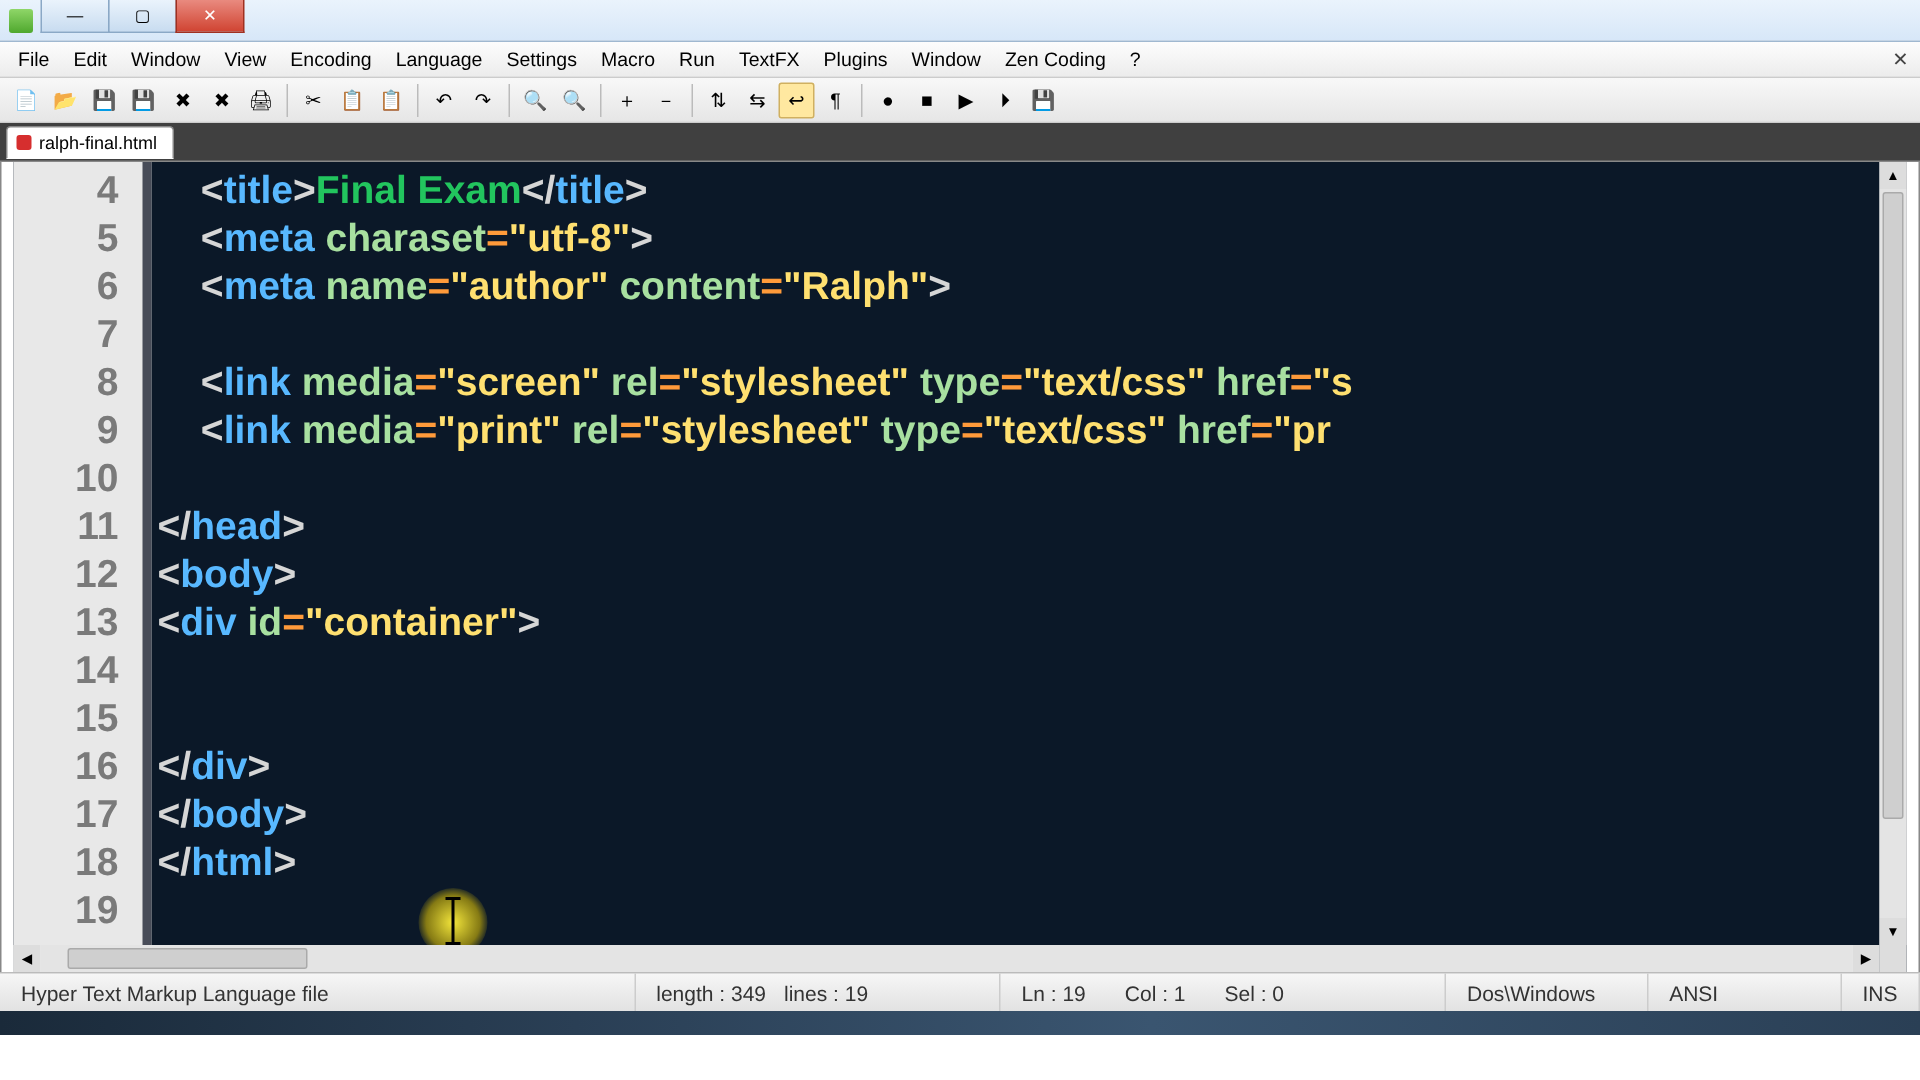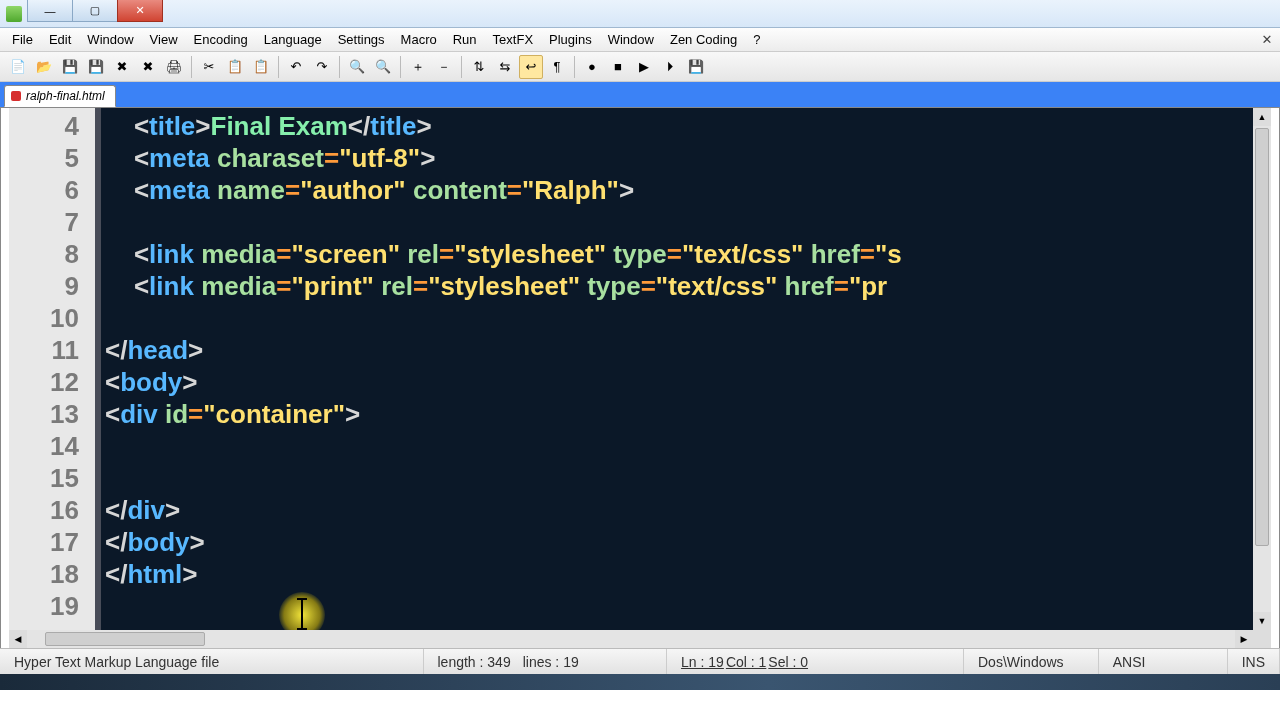"ralph-final.html" .tabbar { align-items: center -> flex-start; background: #3b82f6 -> #404040; font-style: italic -> none }
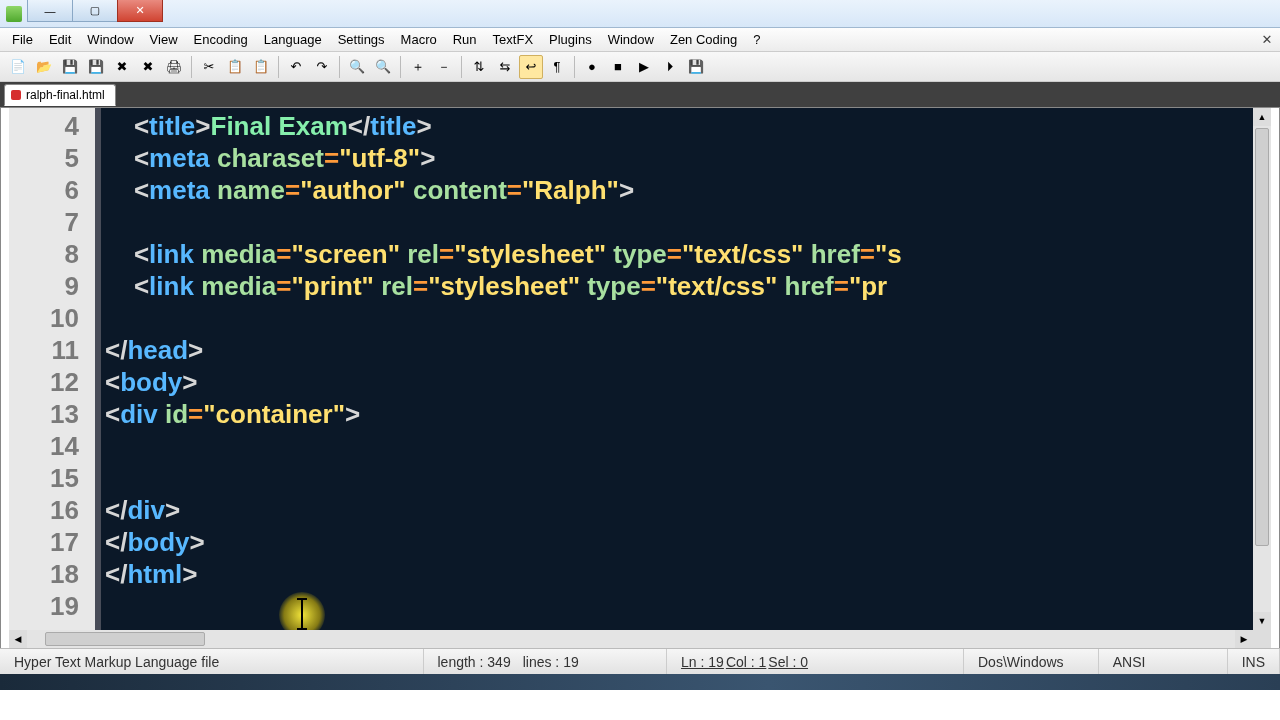"Final Exam" .t-text { color: #86efac -> #22c55e }
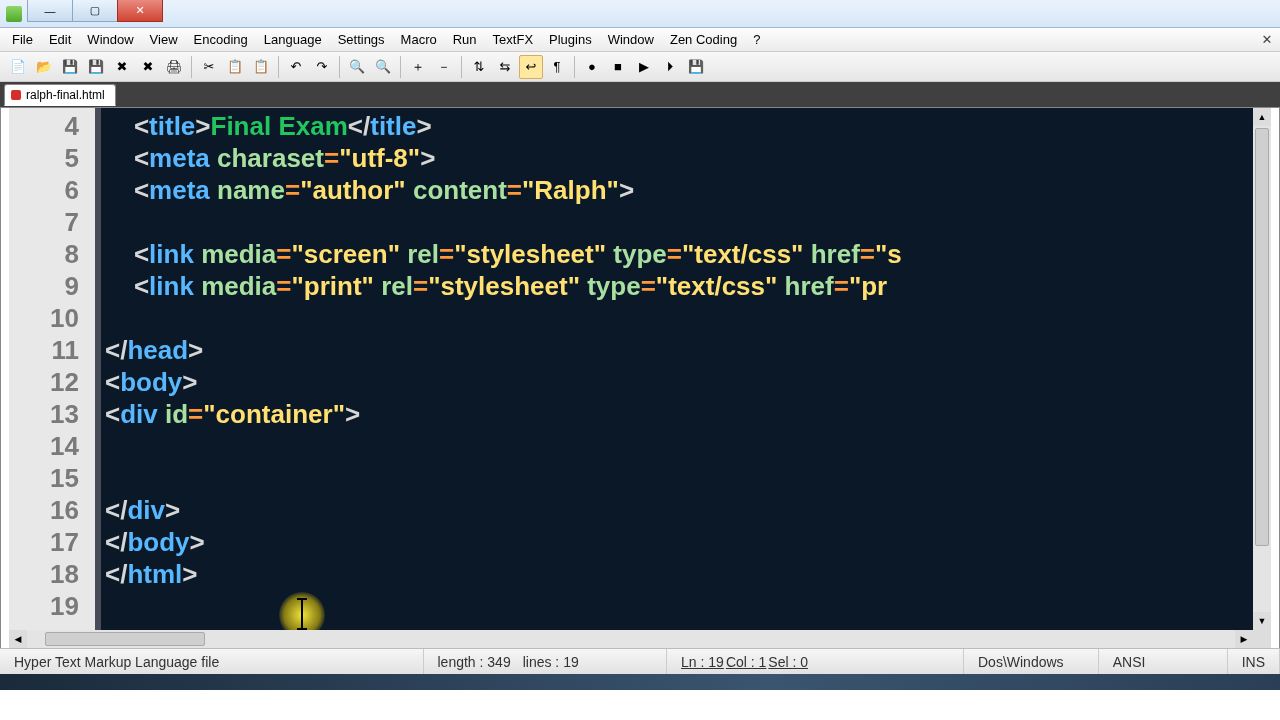"Ln : 19" .status-cell.pos { gap: 2px -> 26px; text-decoration: underline -> none }
